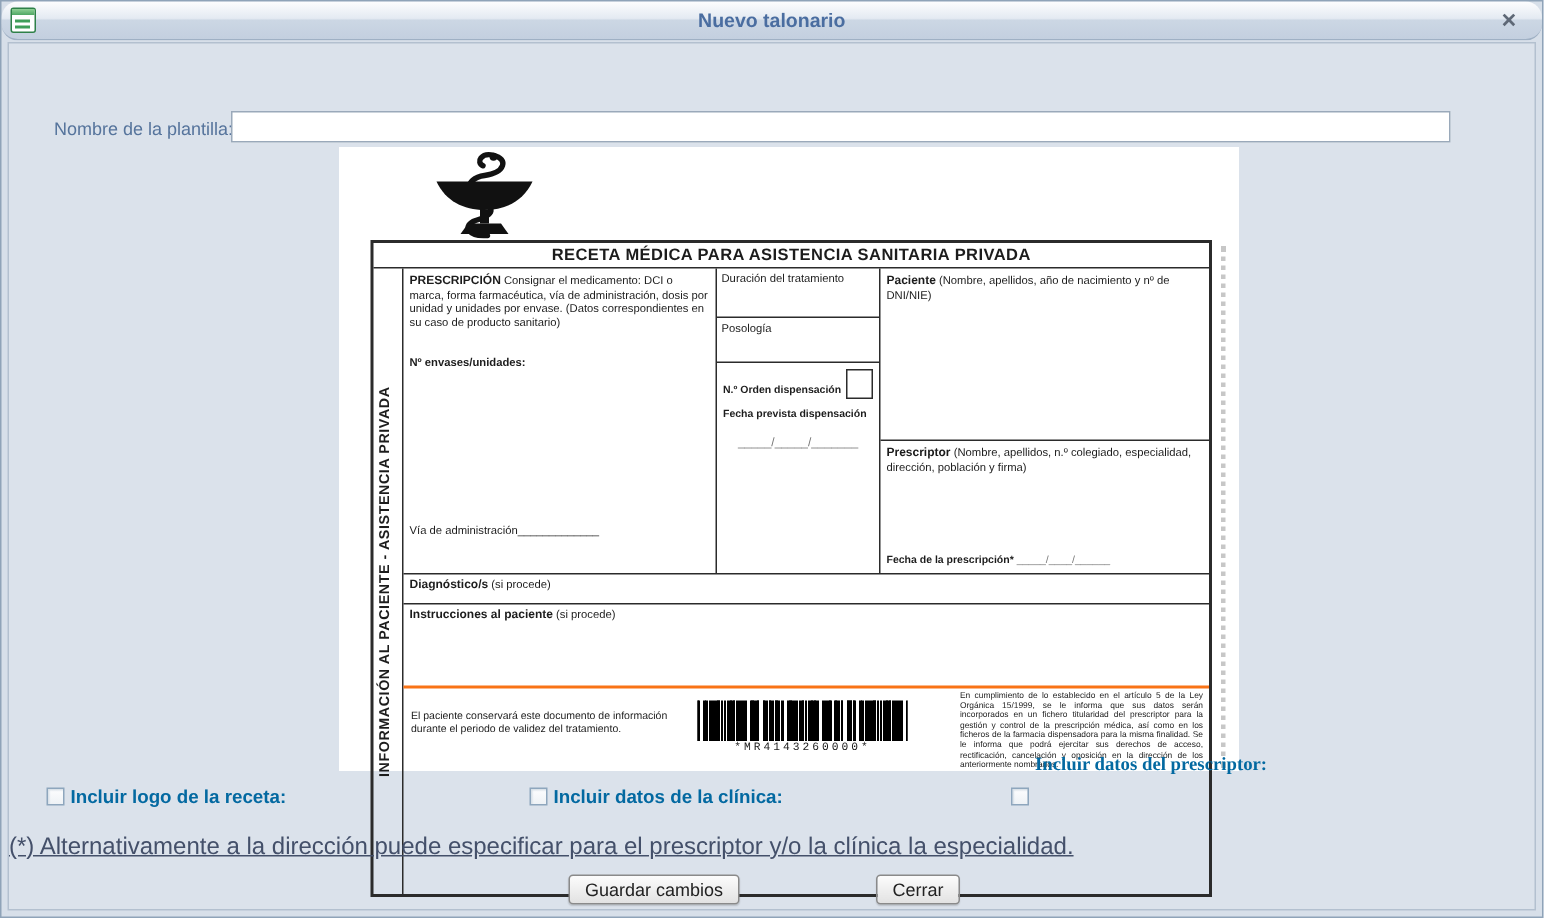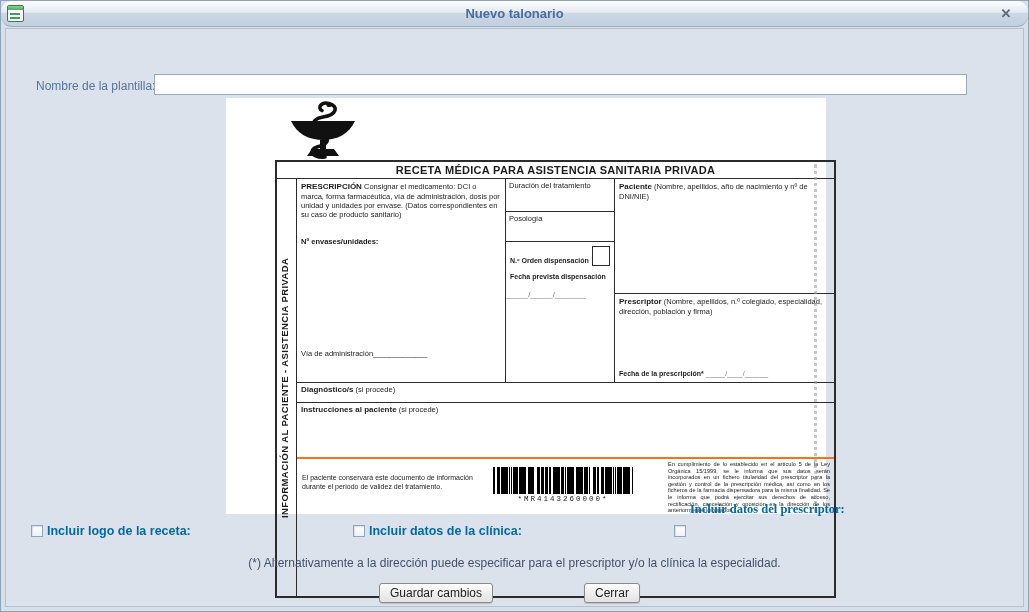"RECETA MÉDICA PARA ASISTENCIA SANITARIA" .form-outer { margin-left: 28px -> none }
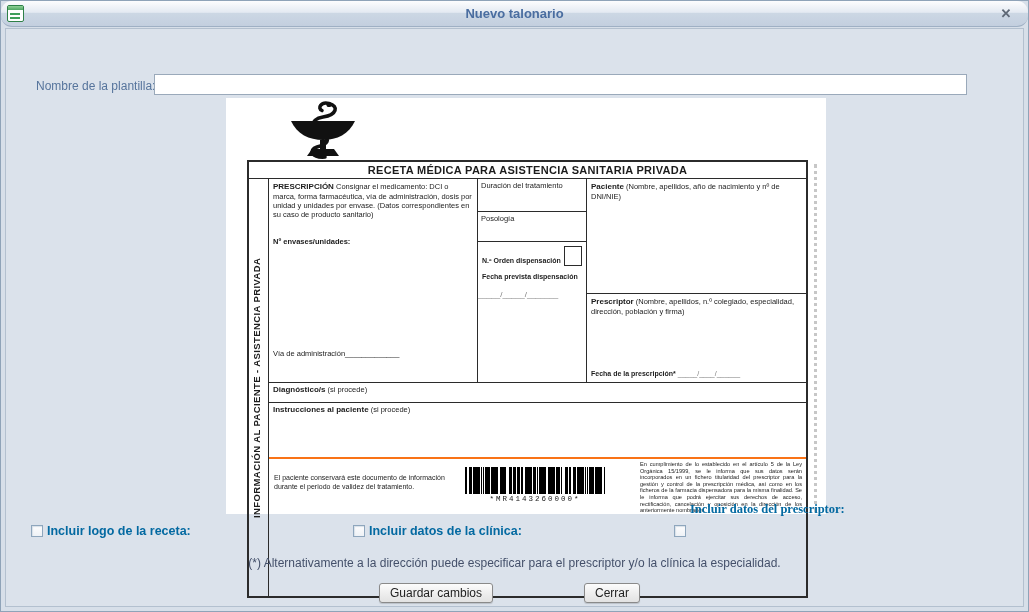"_____/_____/_______" .fecha-blank { text-align: left -> center }
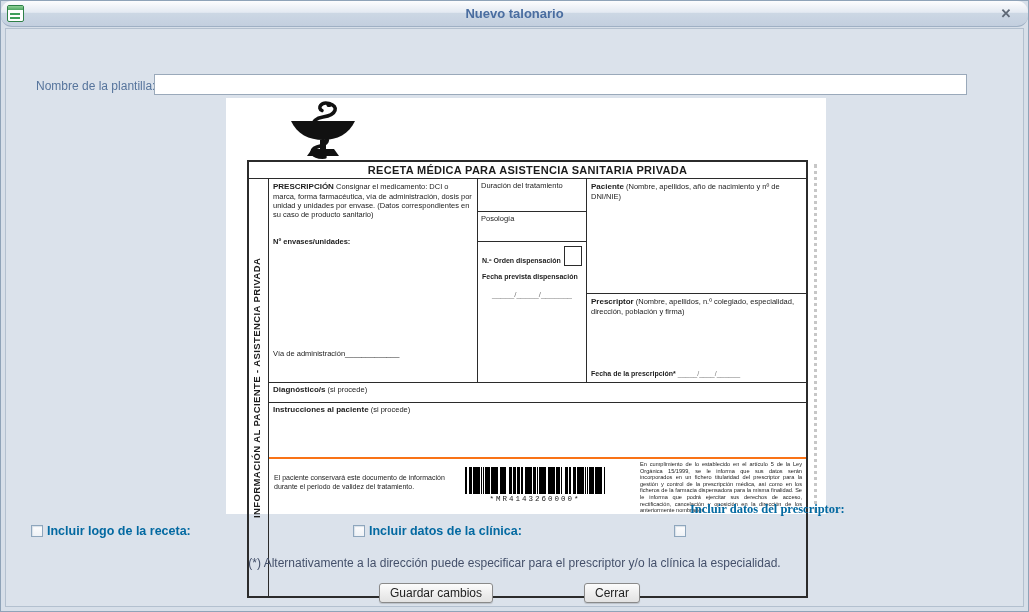"(*) Alternativamente a la dirección" .footnote { font-size: 12px -> 16px; text-align: center -> none; text-decoration: none -> underline }
